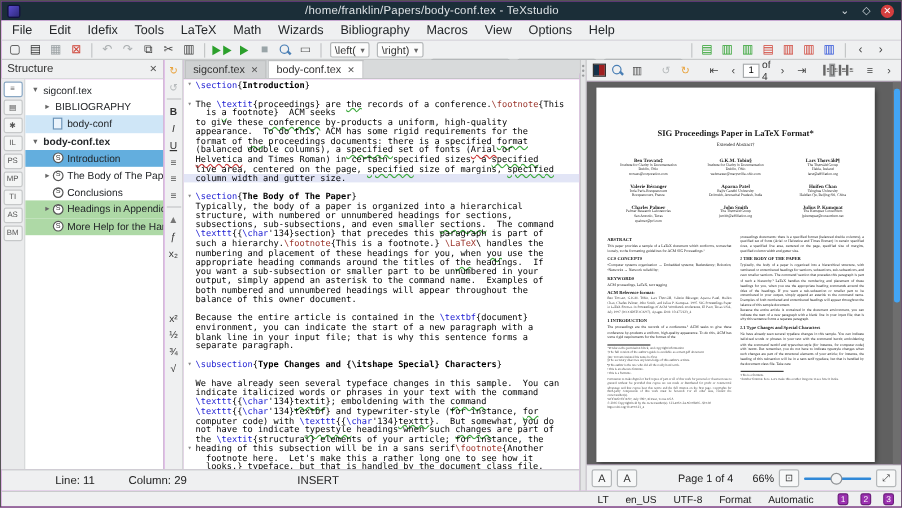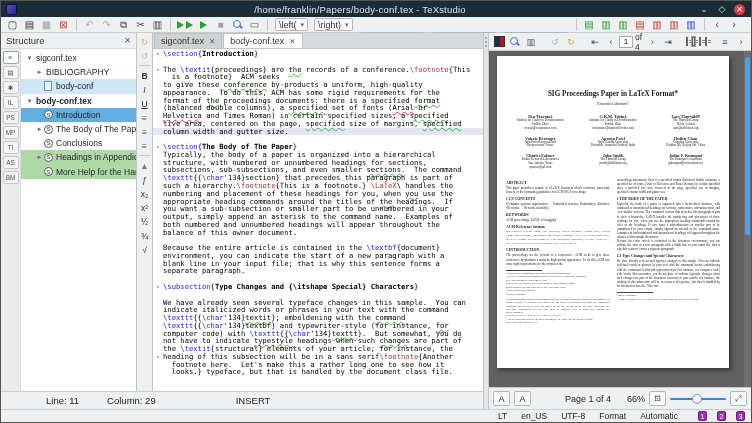"File" div.menubar { html: none -> <div> <div>File</div> <div>Edit</div> <div>Idefix</div> <div>Tools</div> <div>LaTeX</div> <div>Math</div> <div>Wizards</div> <div>Bibliography</div> <div>Macros</div> <div>View</div> <div>Options</div> <div>Help</div> </div> }
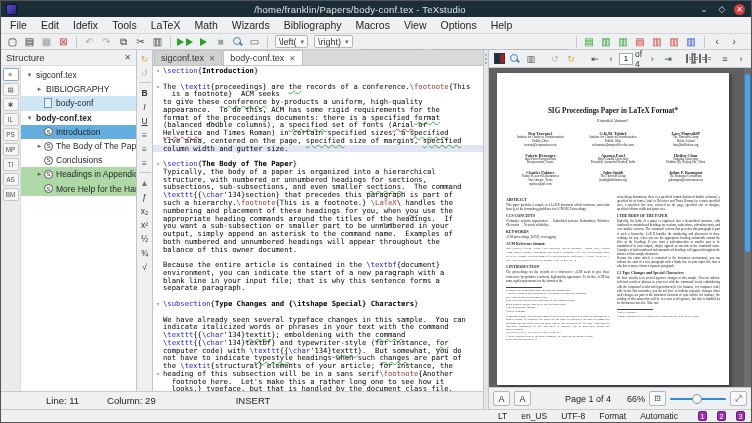"x²" div.fbtn { margin-top: none -> 40px }
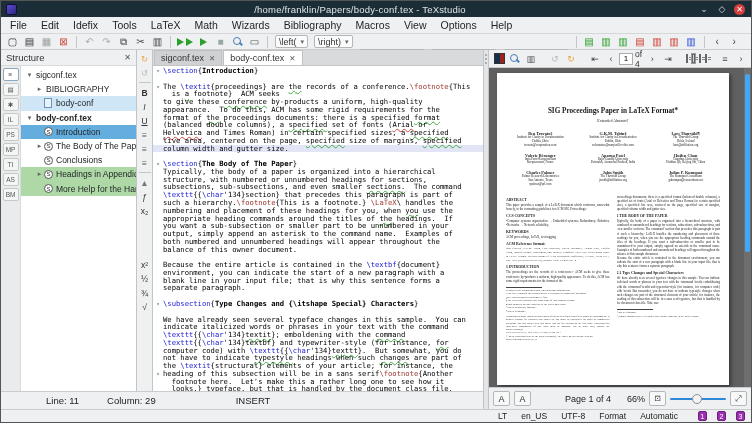"INSERT" .statusline .mode { margin-left: 28px -> 40px }
